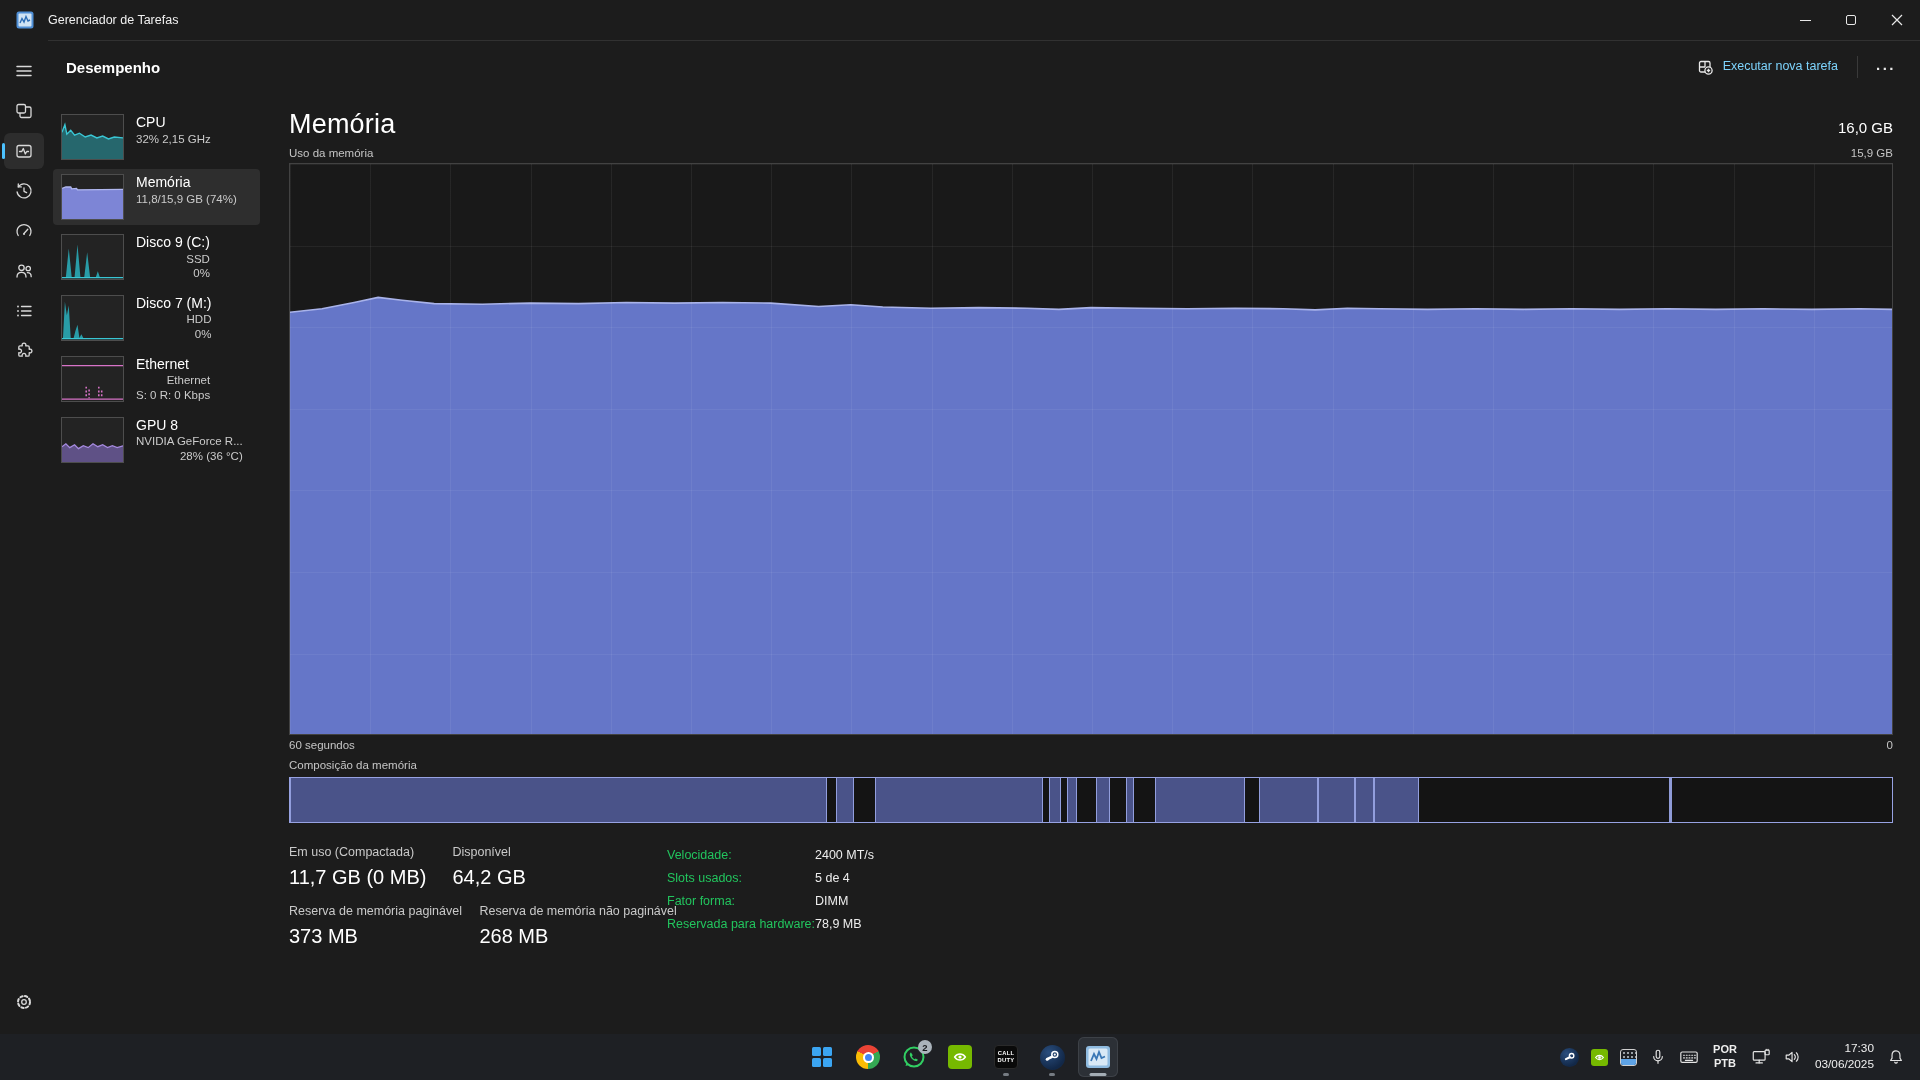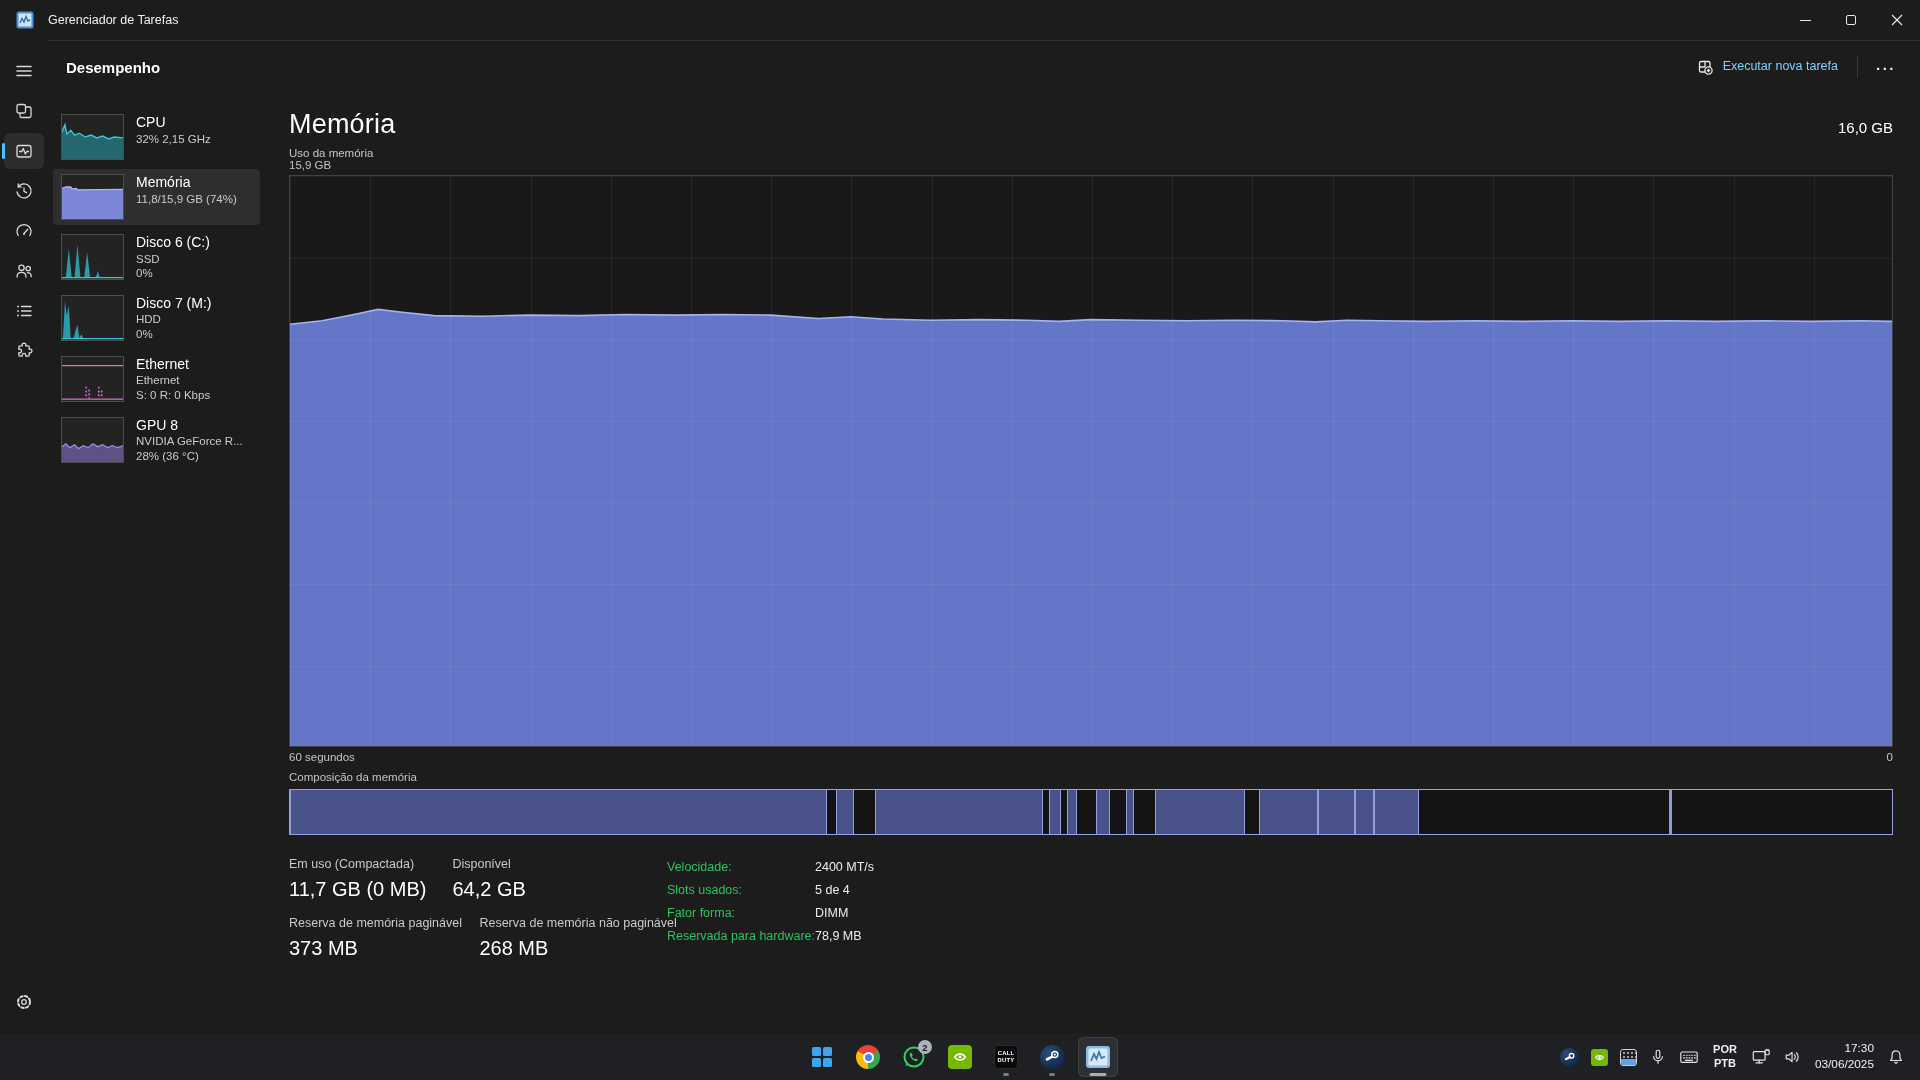"32% 2,15 GHz" .perf-text .s { text-align: none -> right }
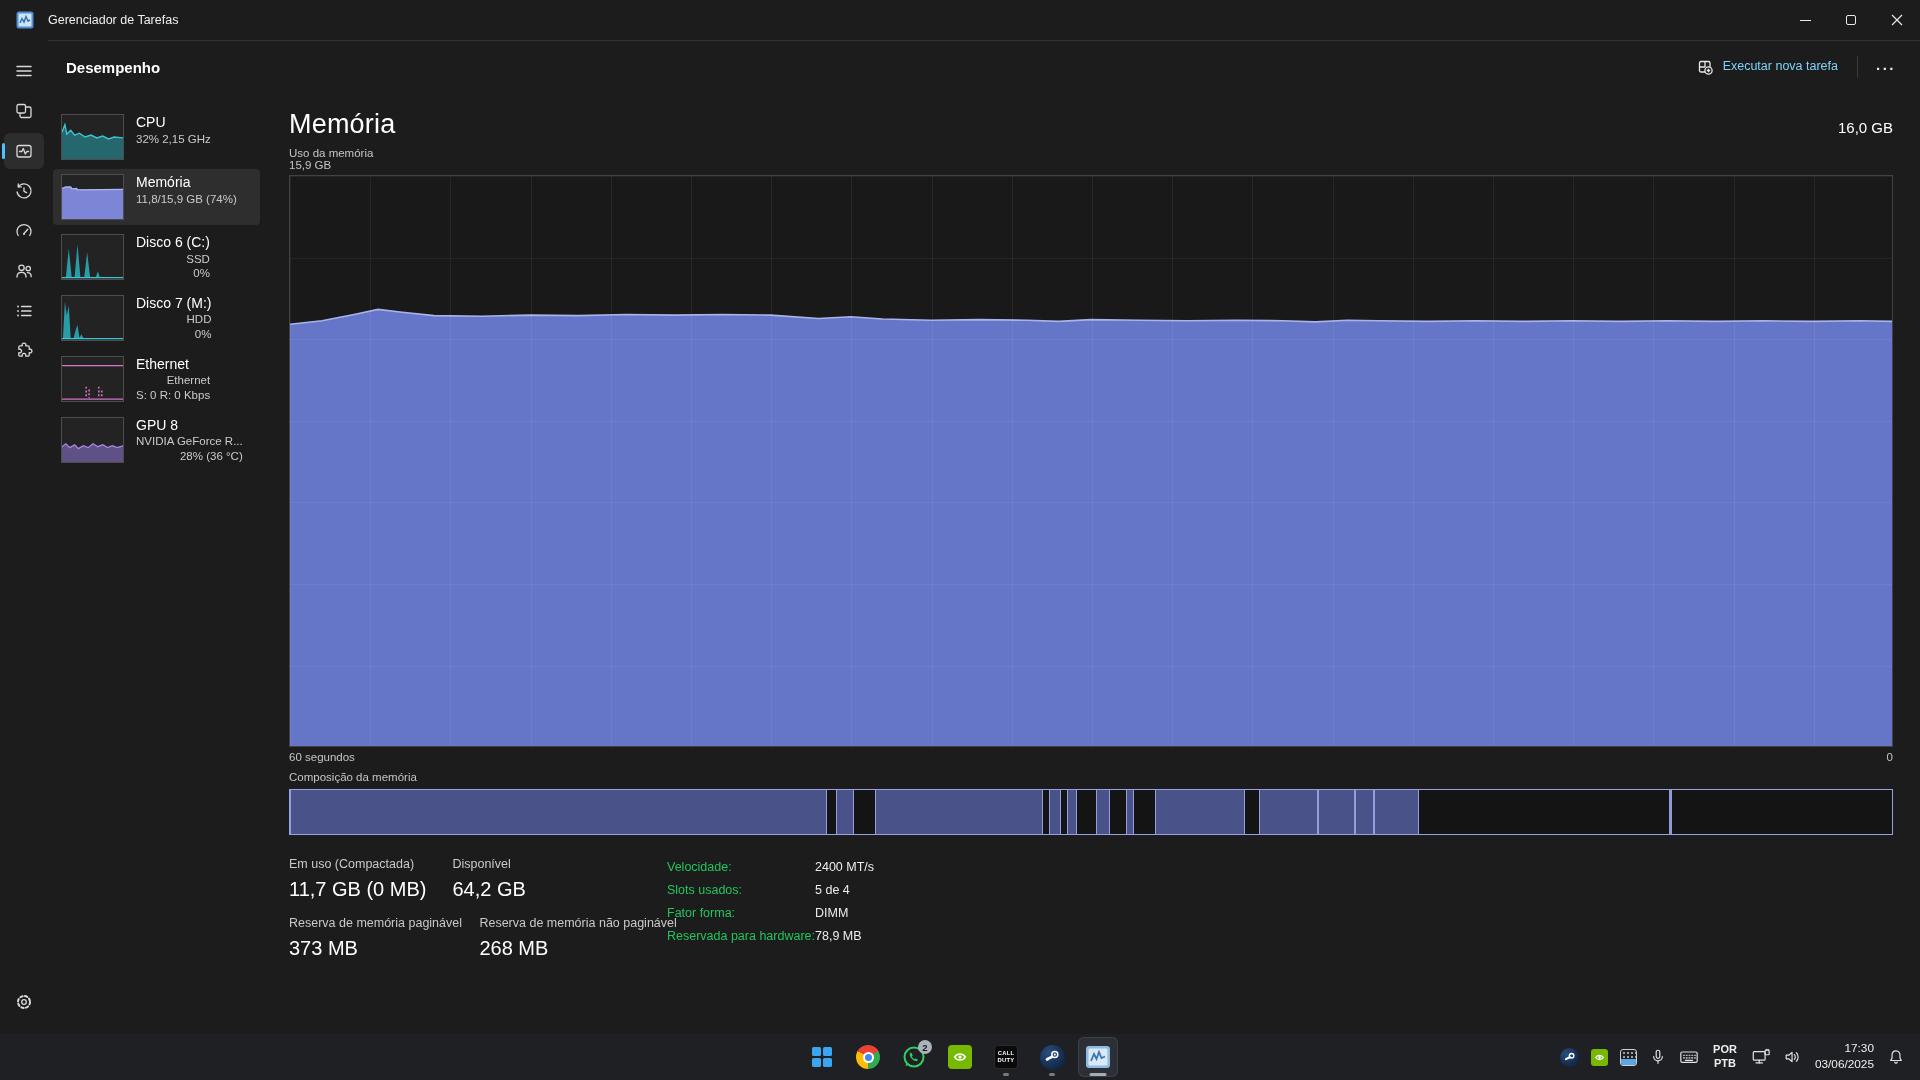"Uso da memória" .chart-labels { flex-direction: column -> none }
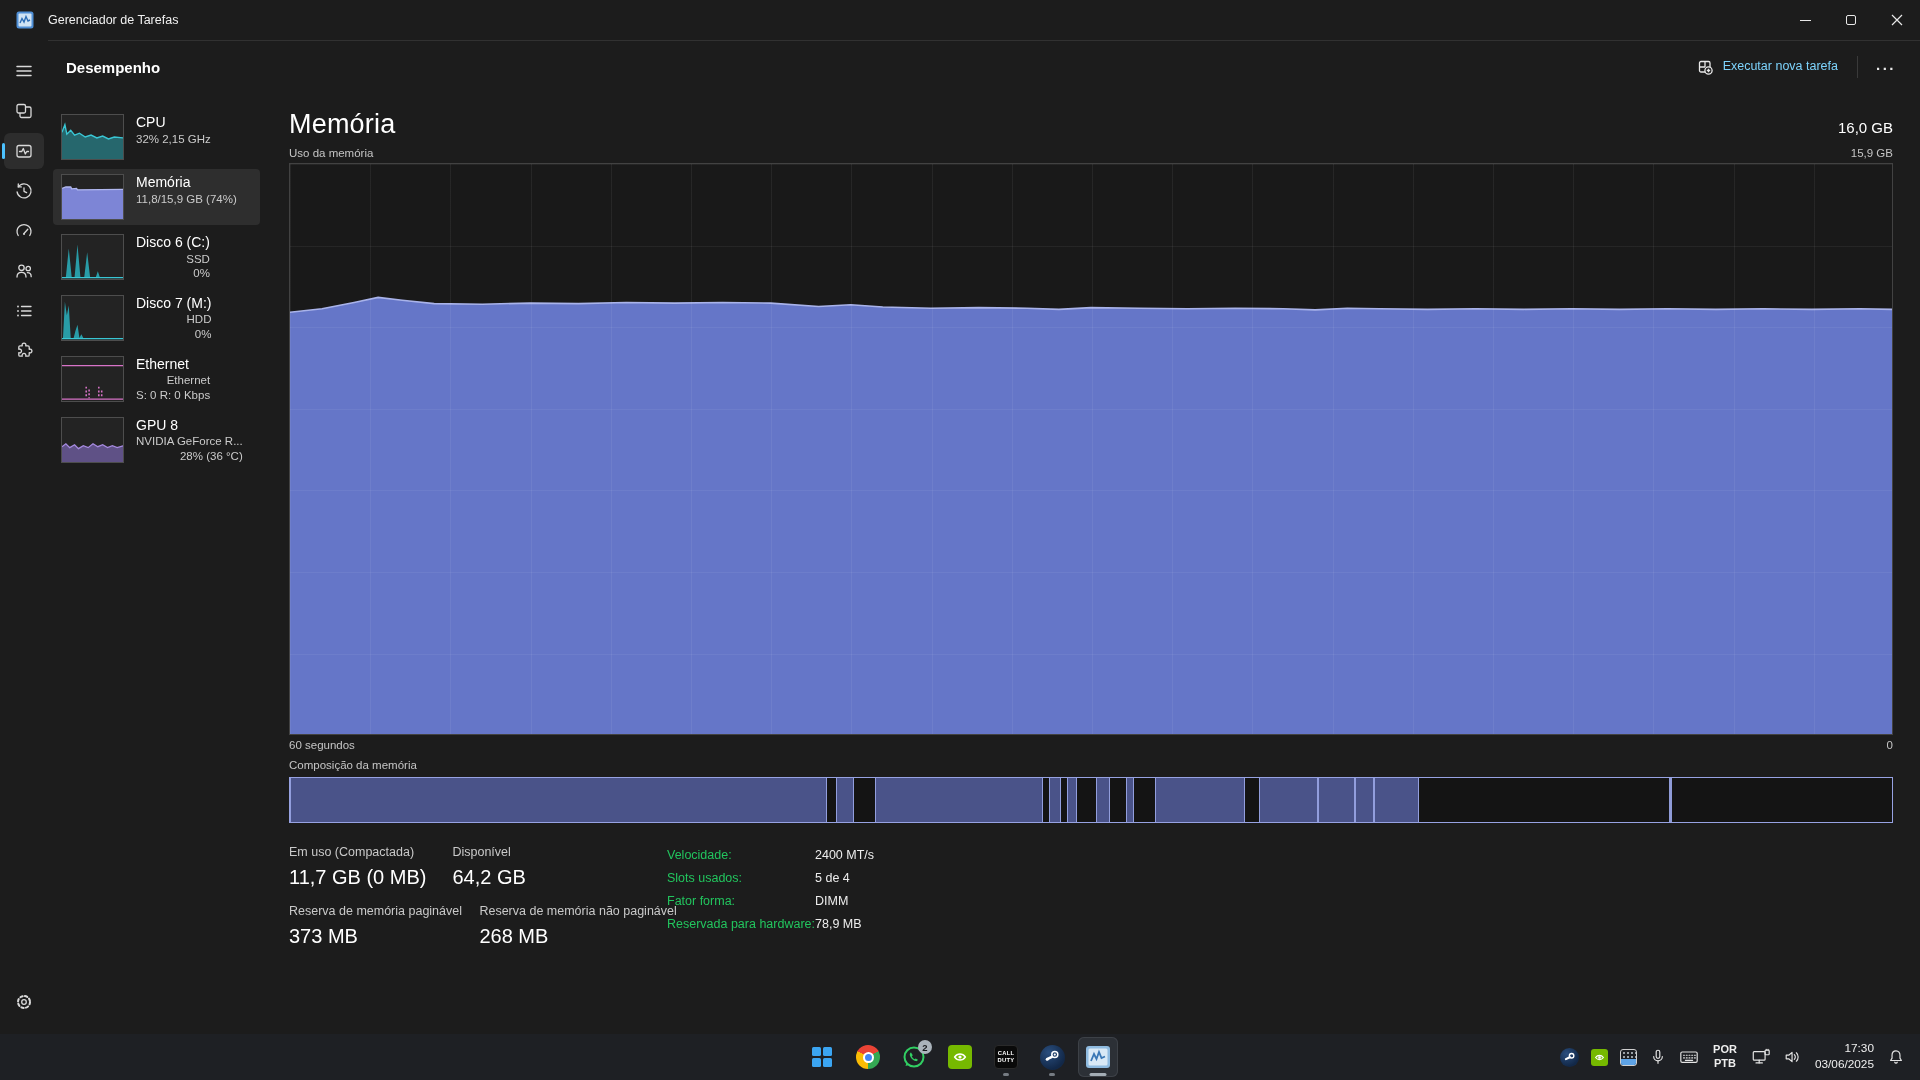"Disco 6 (C:)" div.t { text: 6 -> 9 }
